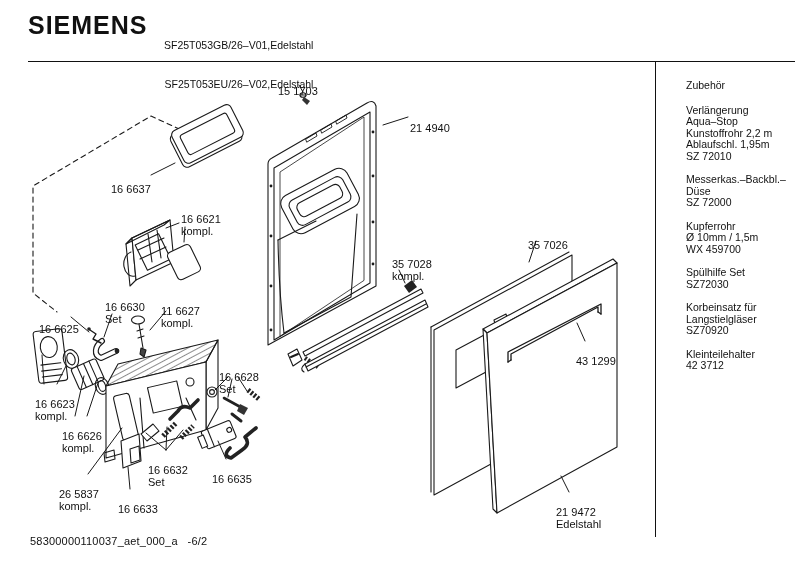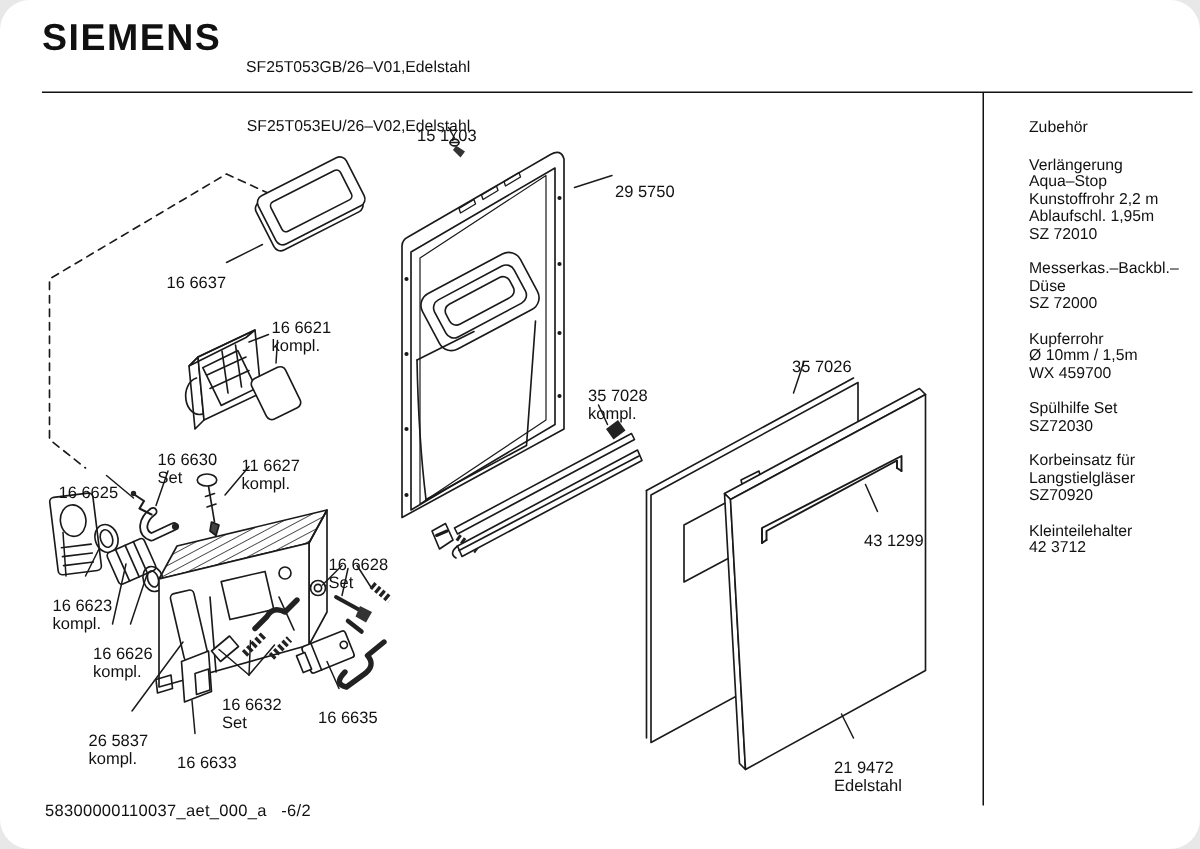"SIEMENS" .page { border-radius: 20px -> none }
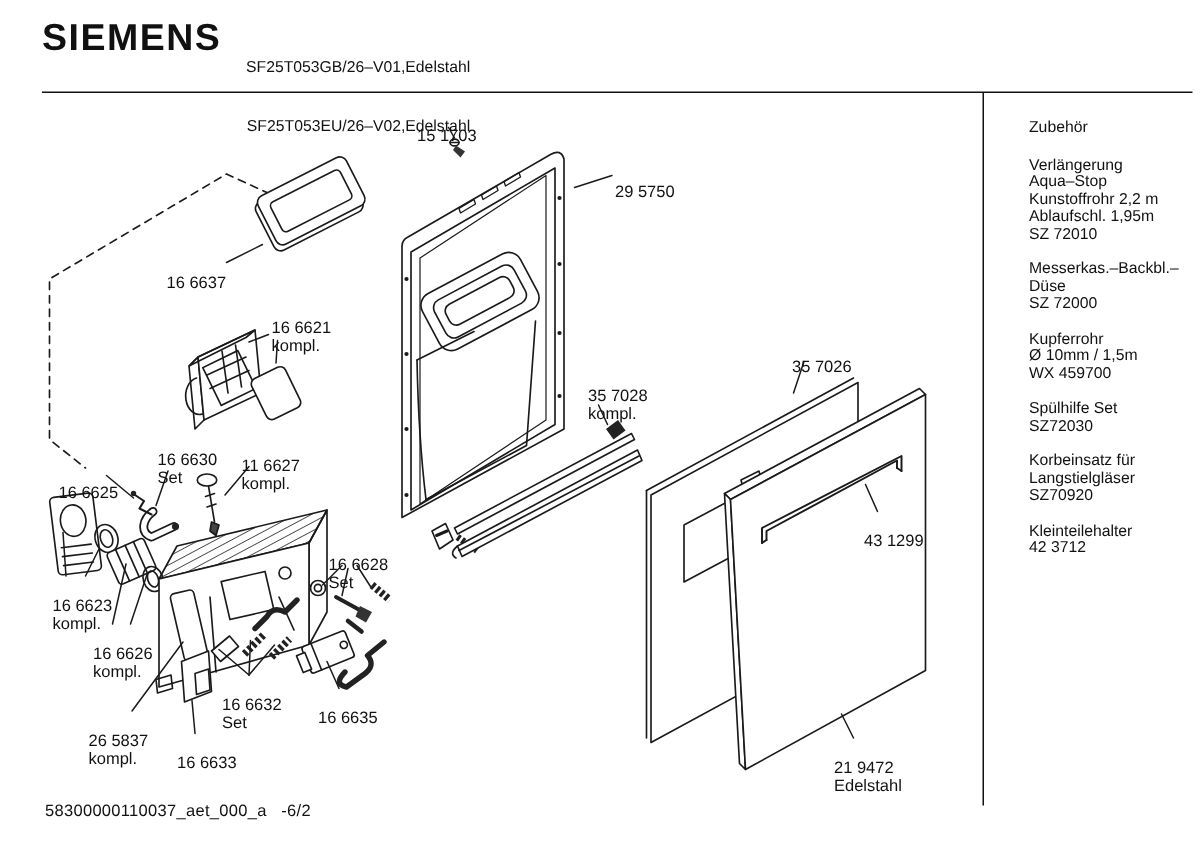"29 5750" div { text: 29 5750 -> 21 4940 }
